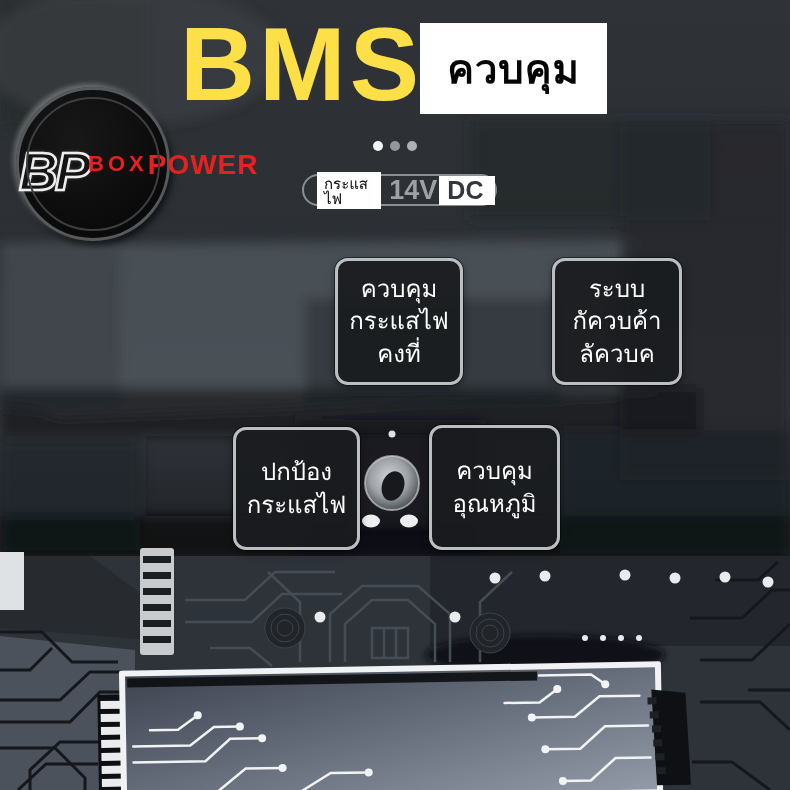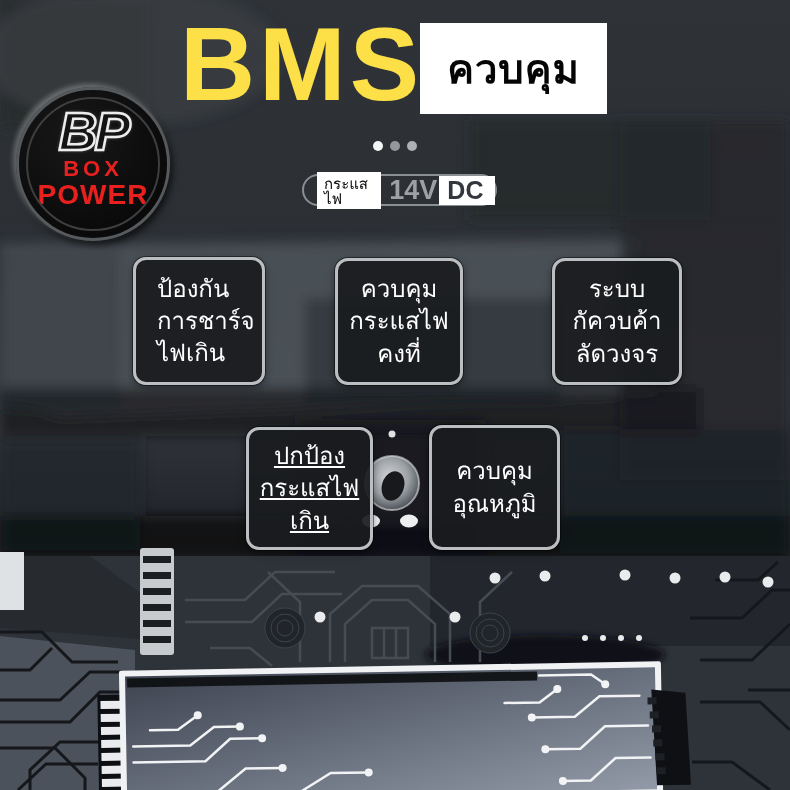"BP" .logo { flex-direction: column -> row }
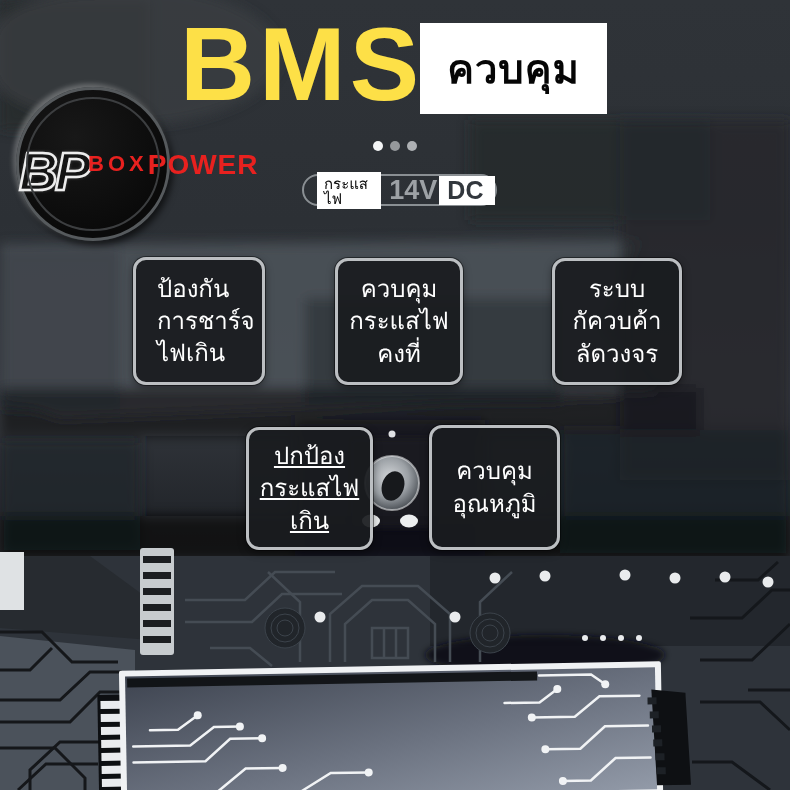"ป้องกัน" div.feature { html: <div> <span>ป้องกัน</span> <span>การชาร์จ</span> <span>ไฟเกิน</span> </div> -> none }
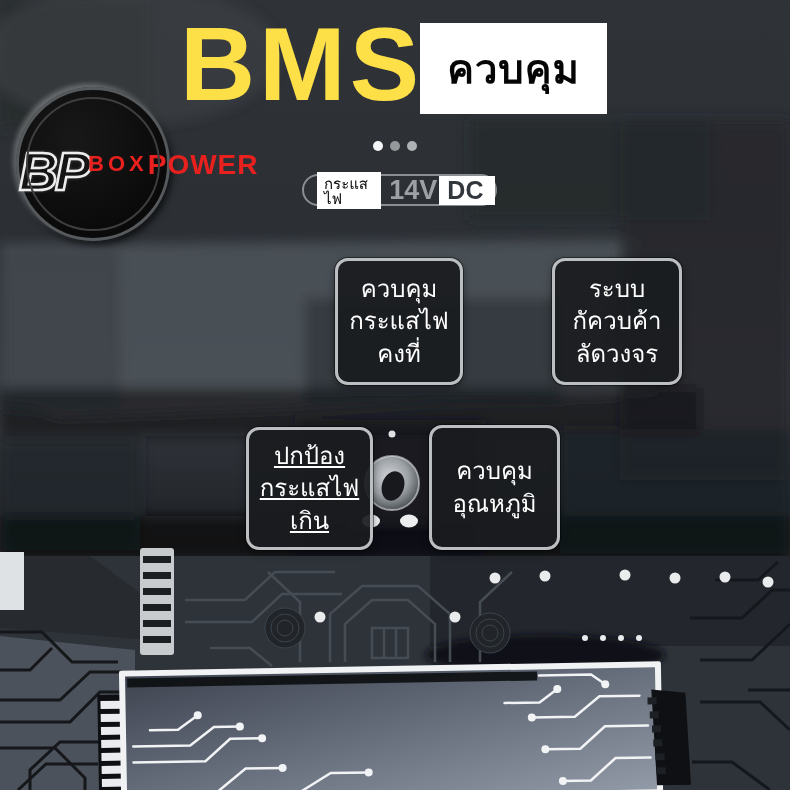"ลัดวงจร" span { text: ลัดวงจร -> ลัควบค }
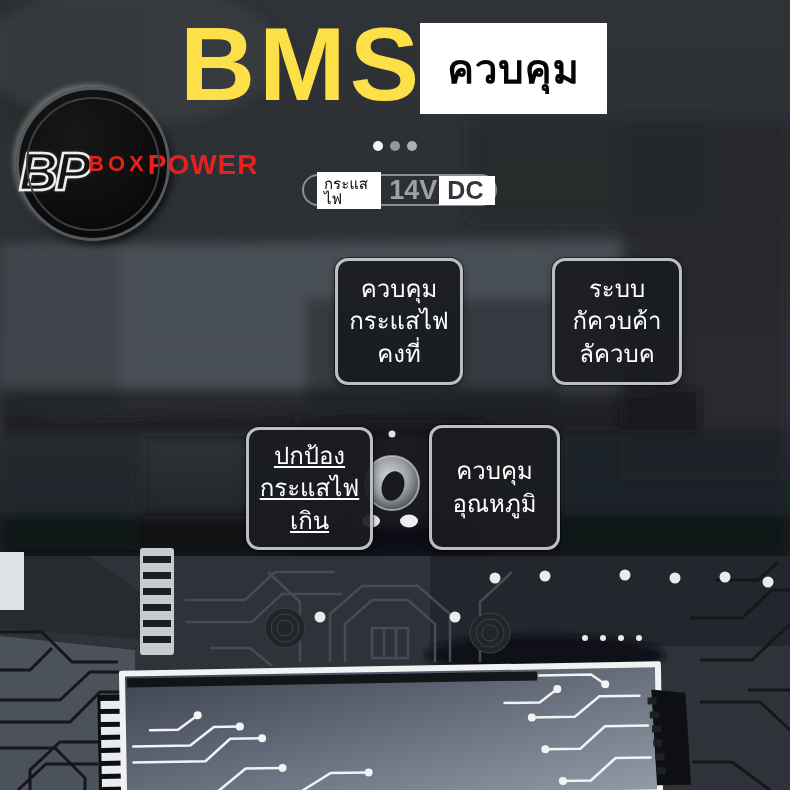"ปกป้อง" #f4 { left: 246px -> 233px; text-decoration: underline -> none }
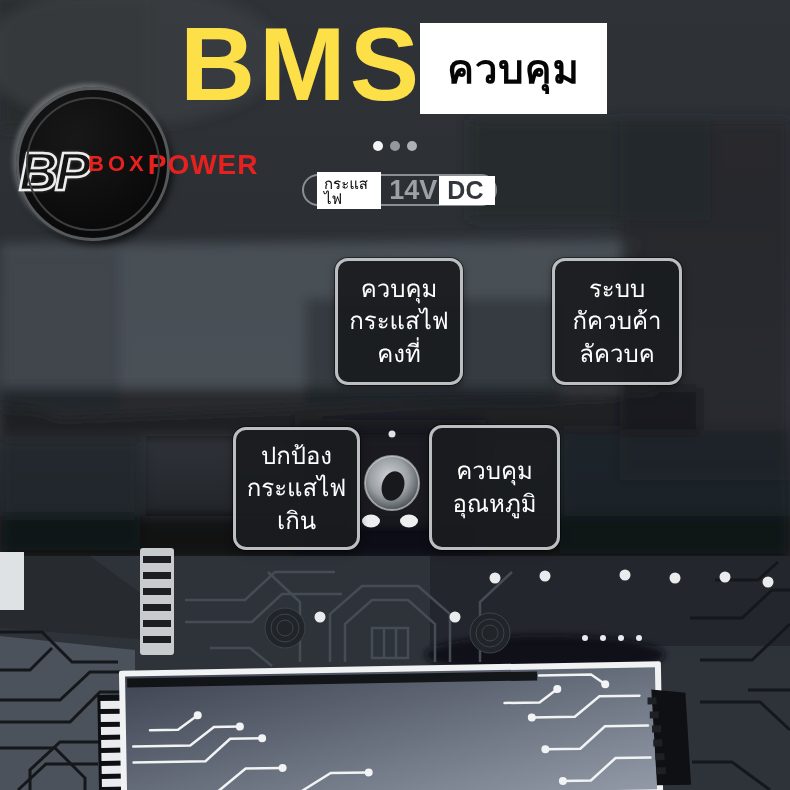"เกิน" span { html: <span>เกิน</span> -> none }
